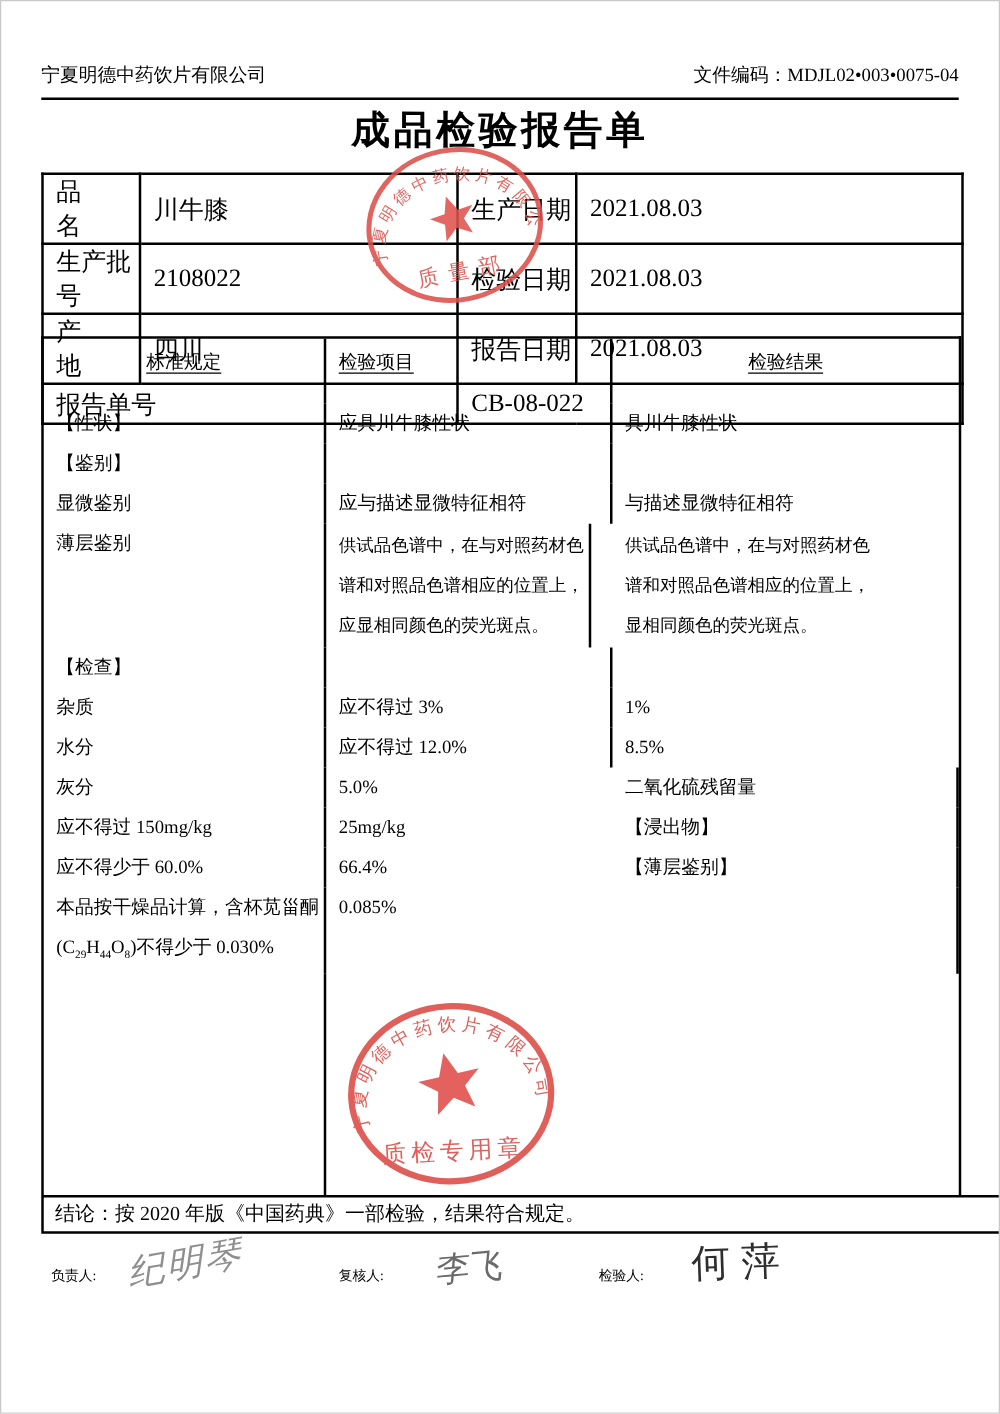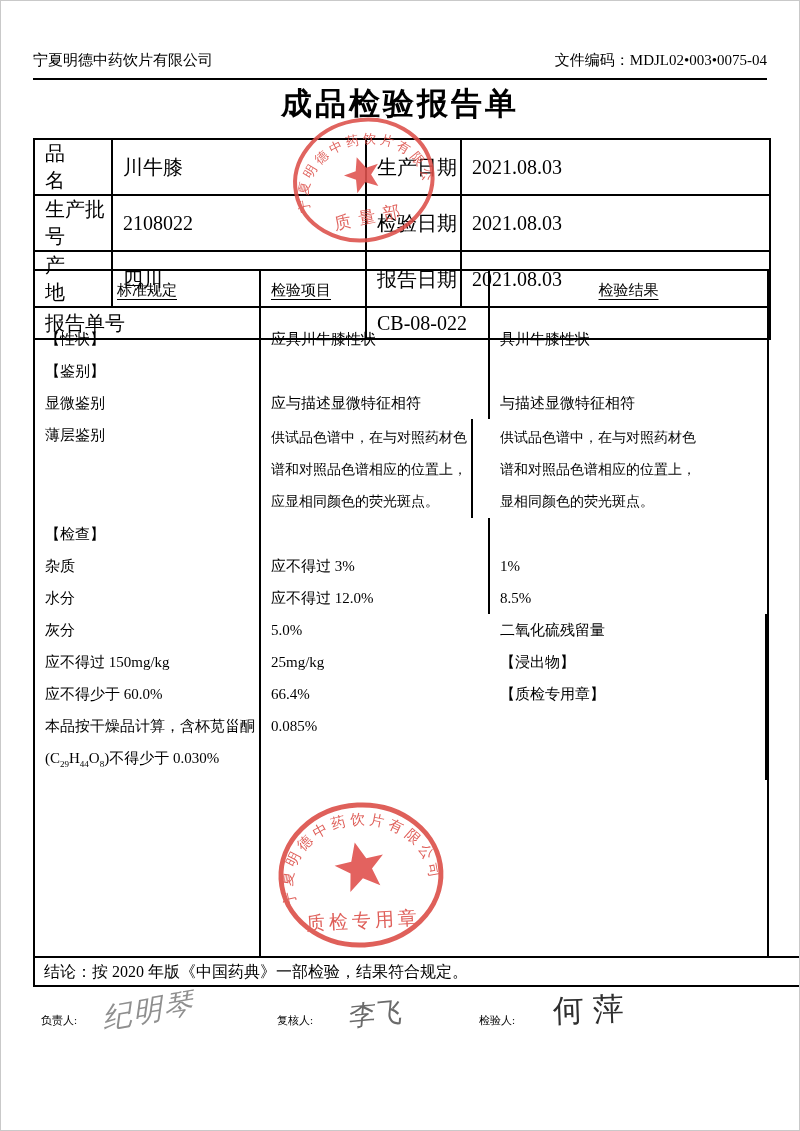"【质检专用章】" div.c { text: 质检专用章 -> 薄层鉴别 }
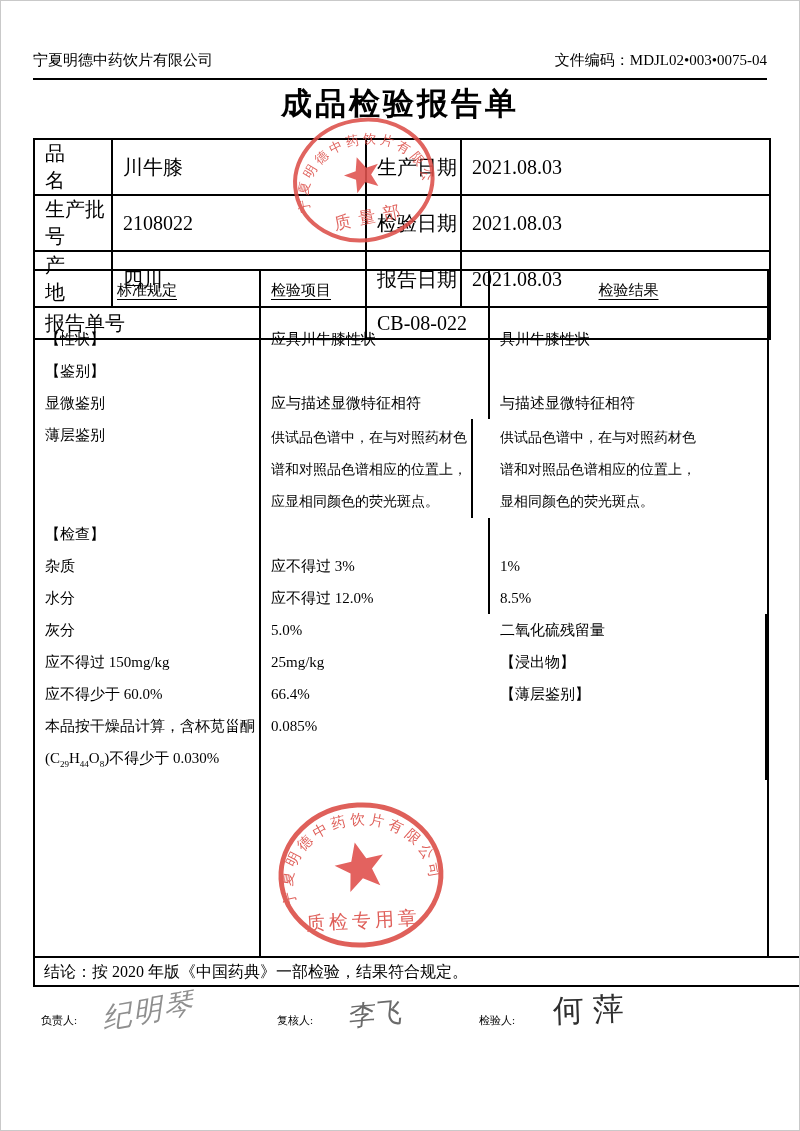"复核人:" div.sig-label { left: 276px -> 270px }
